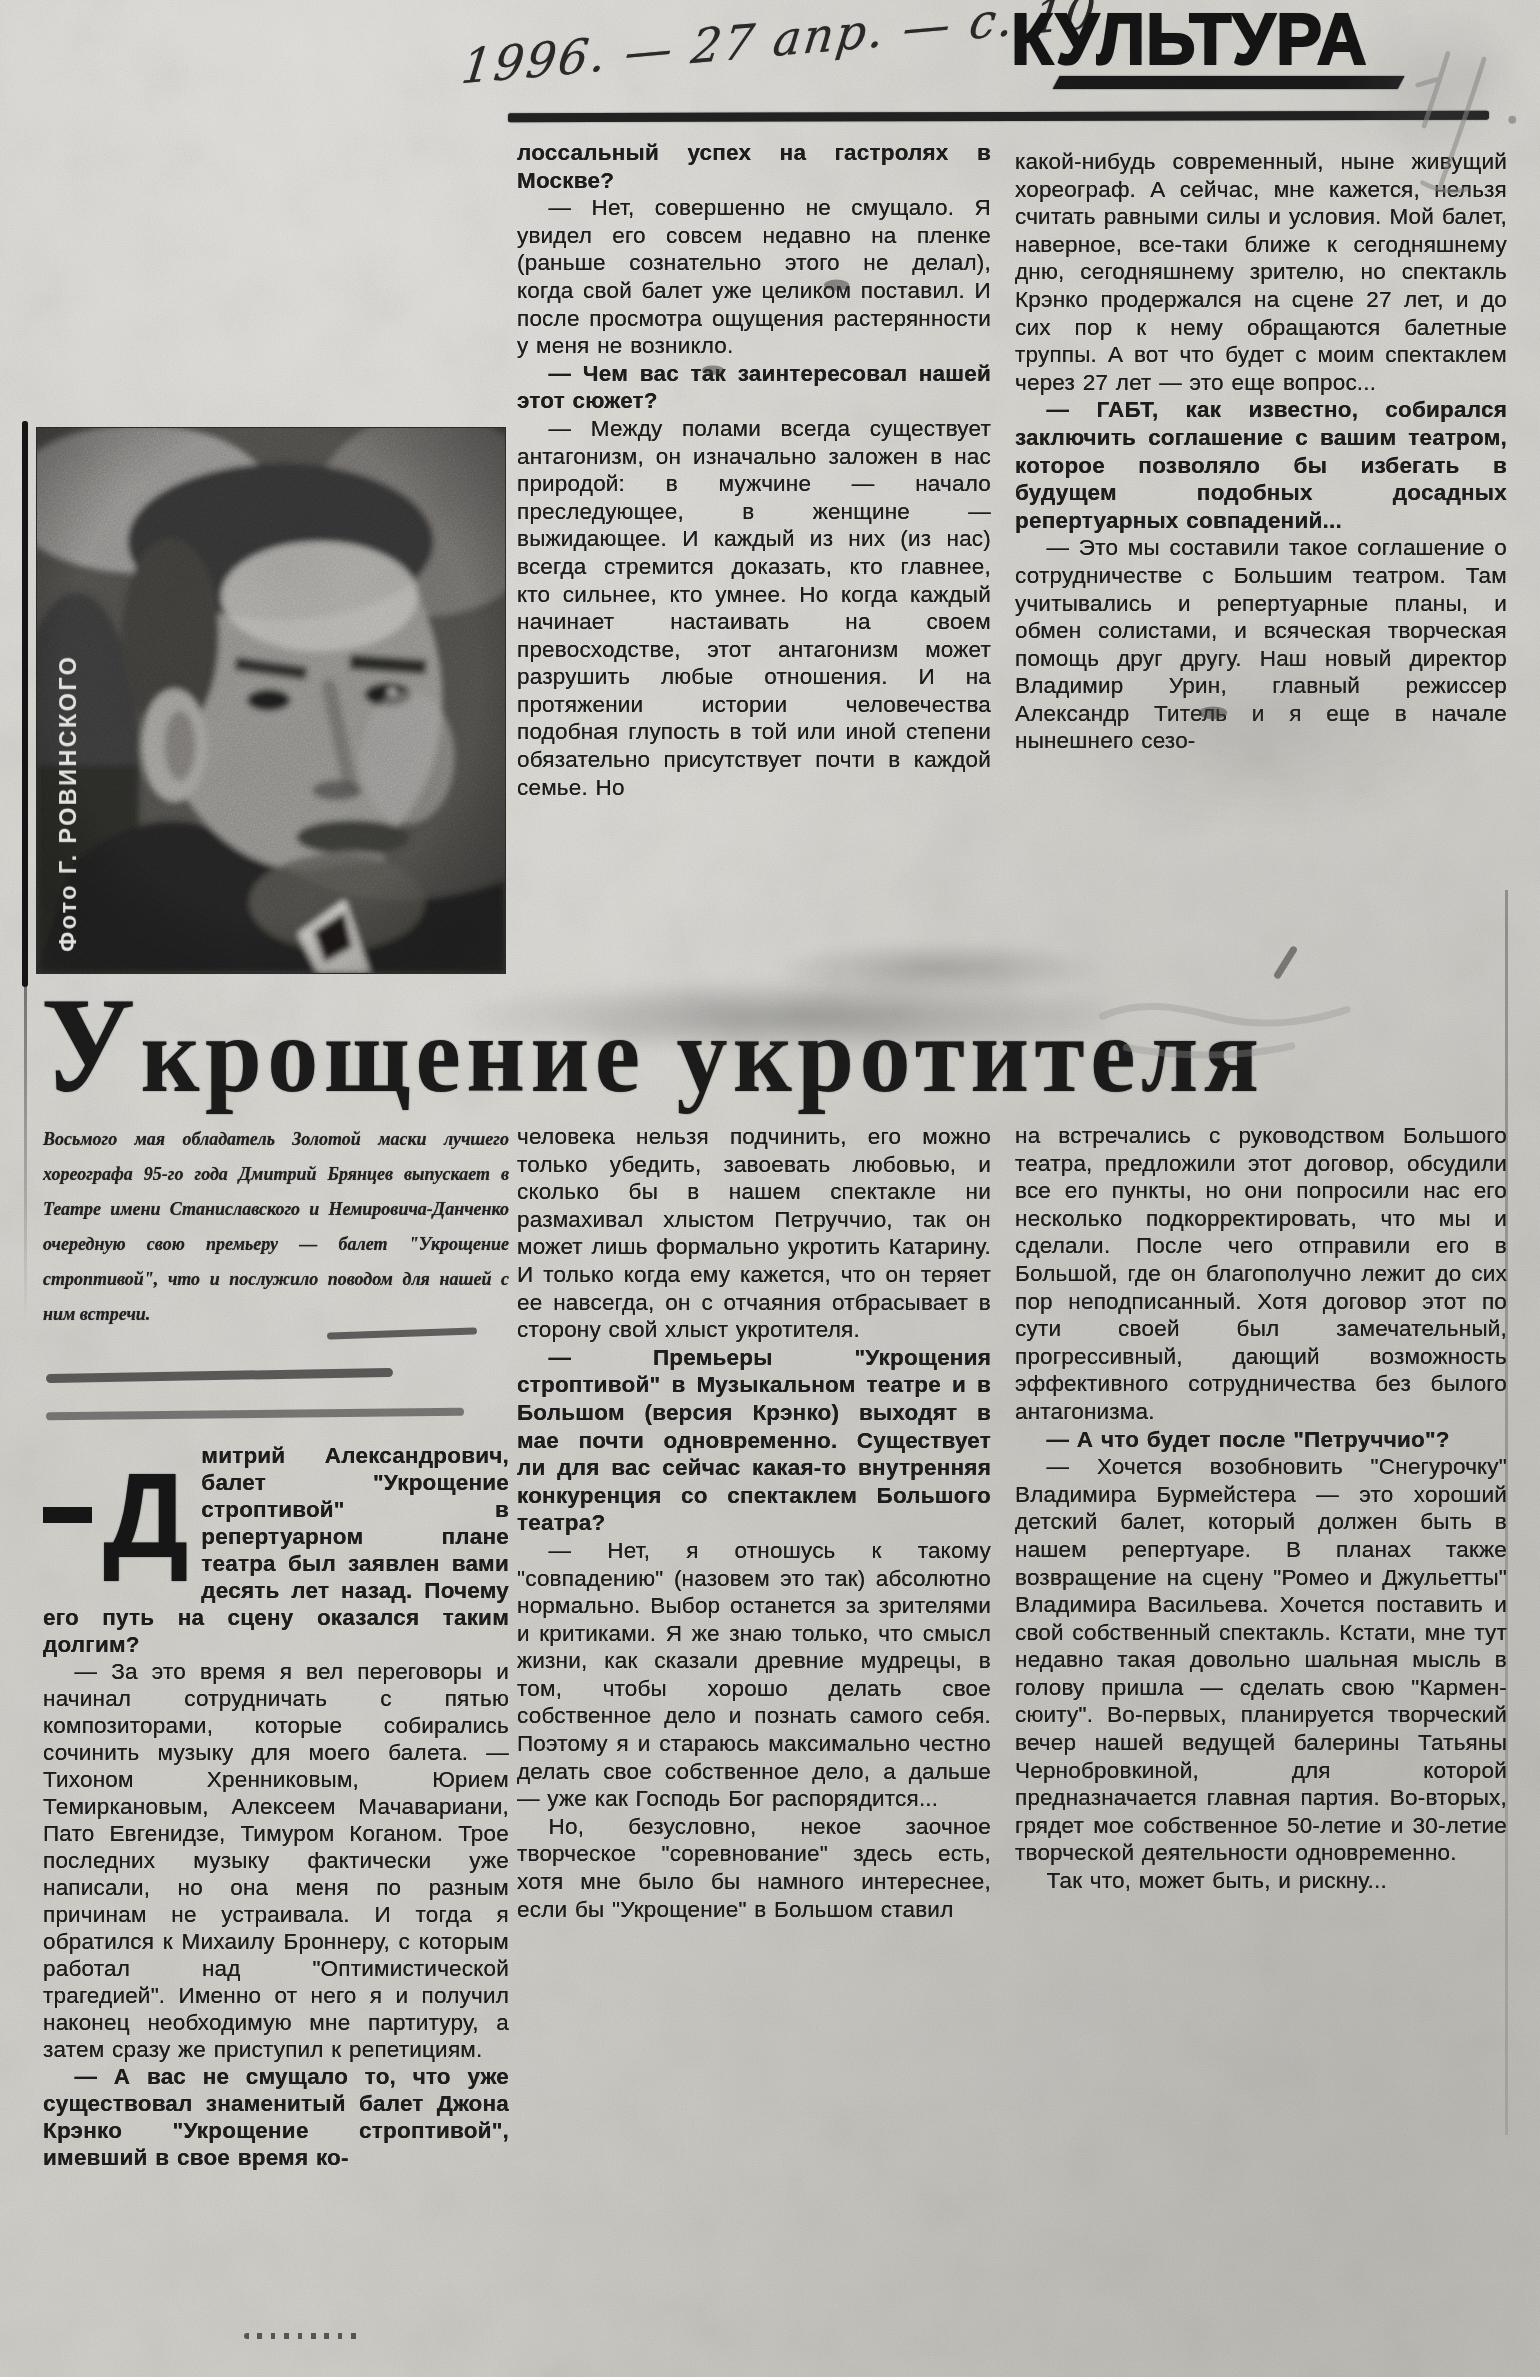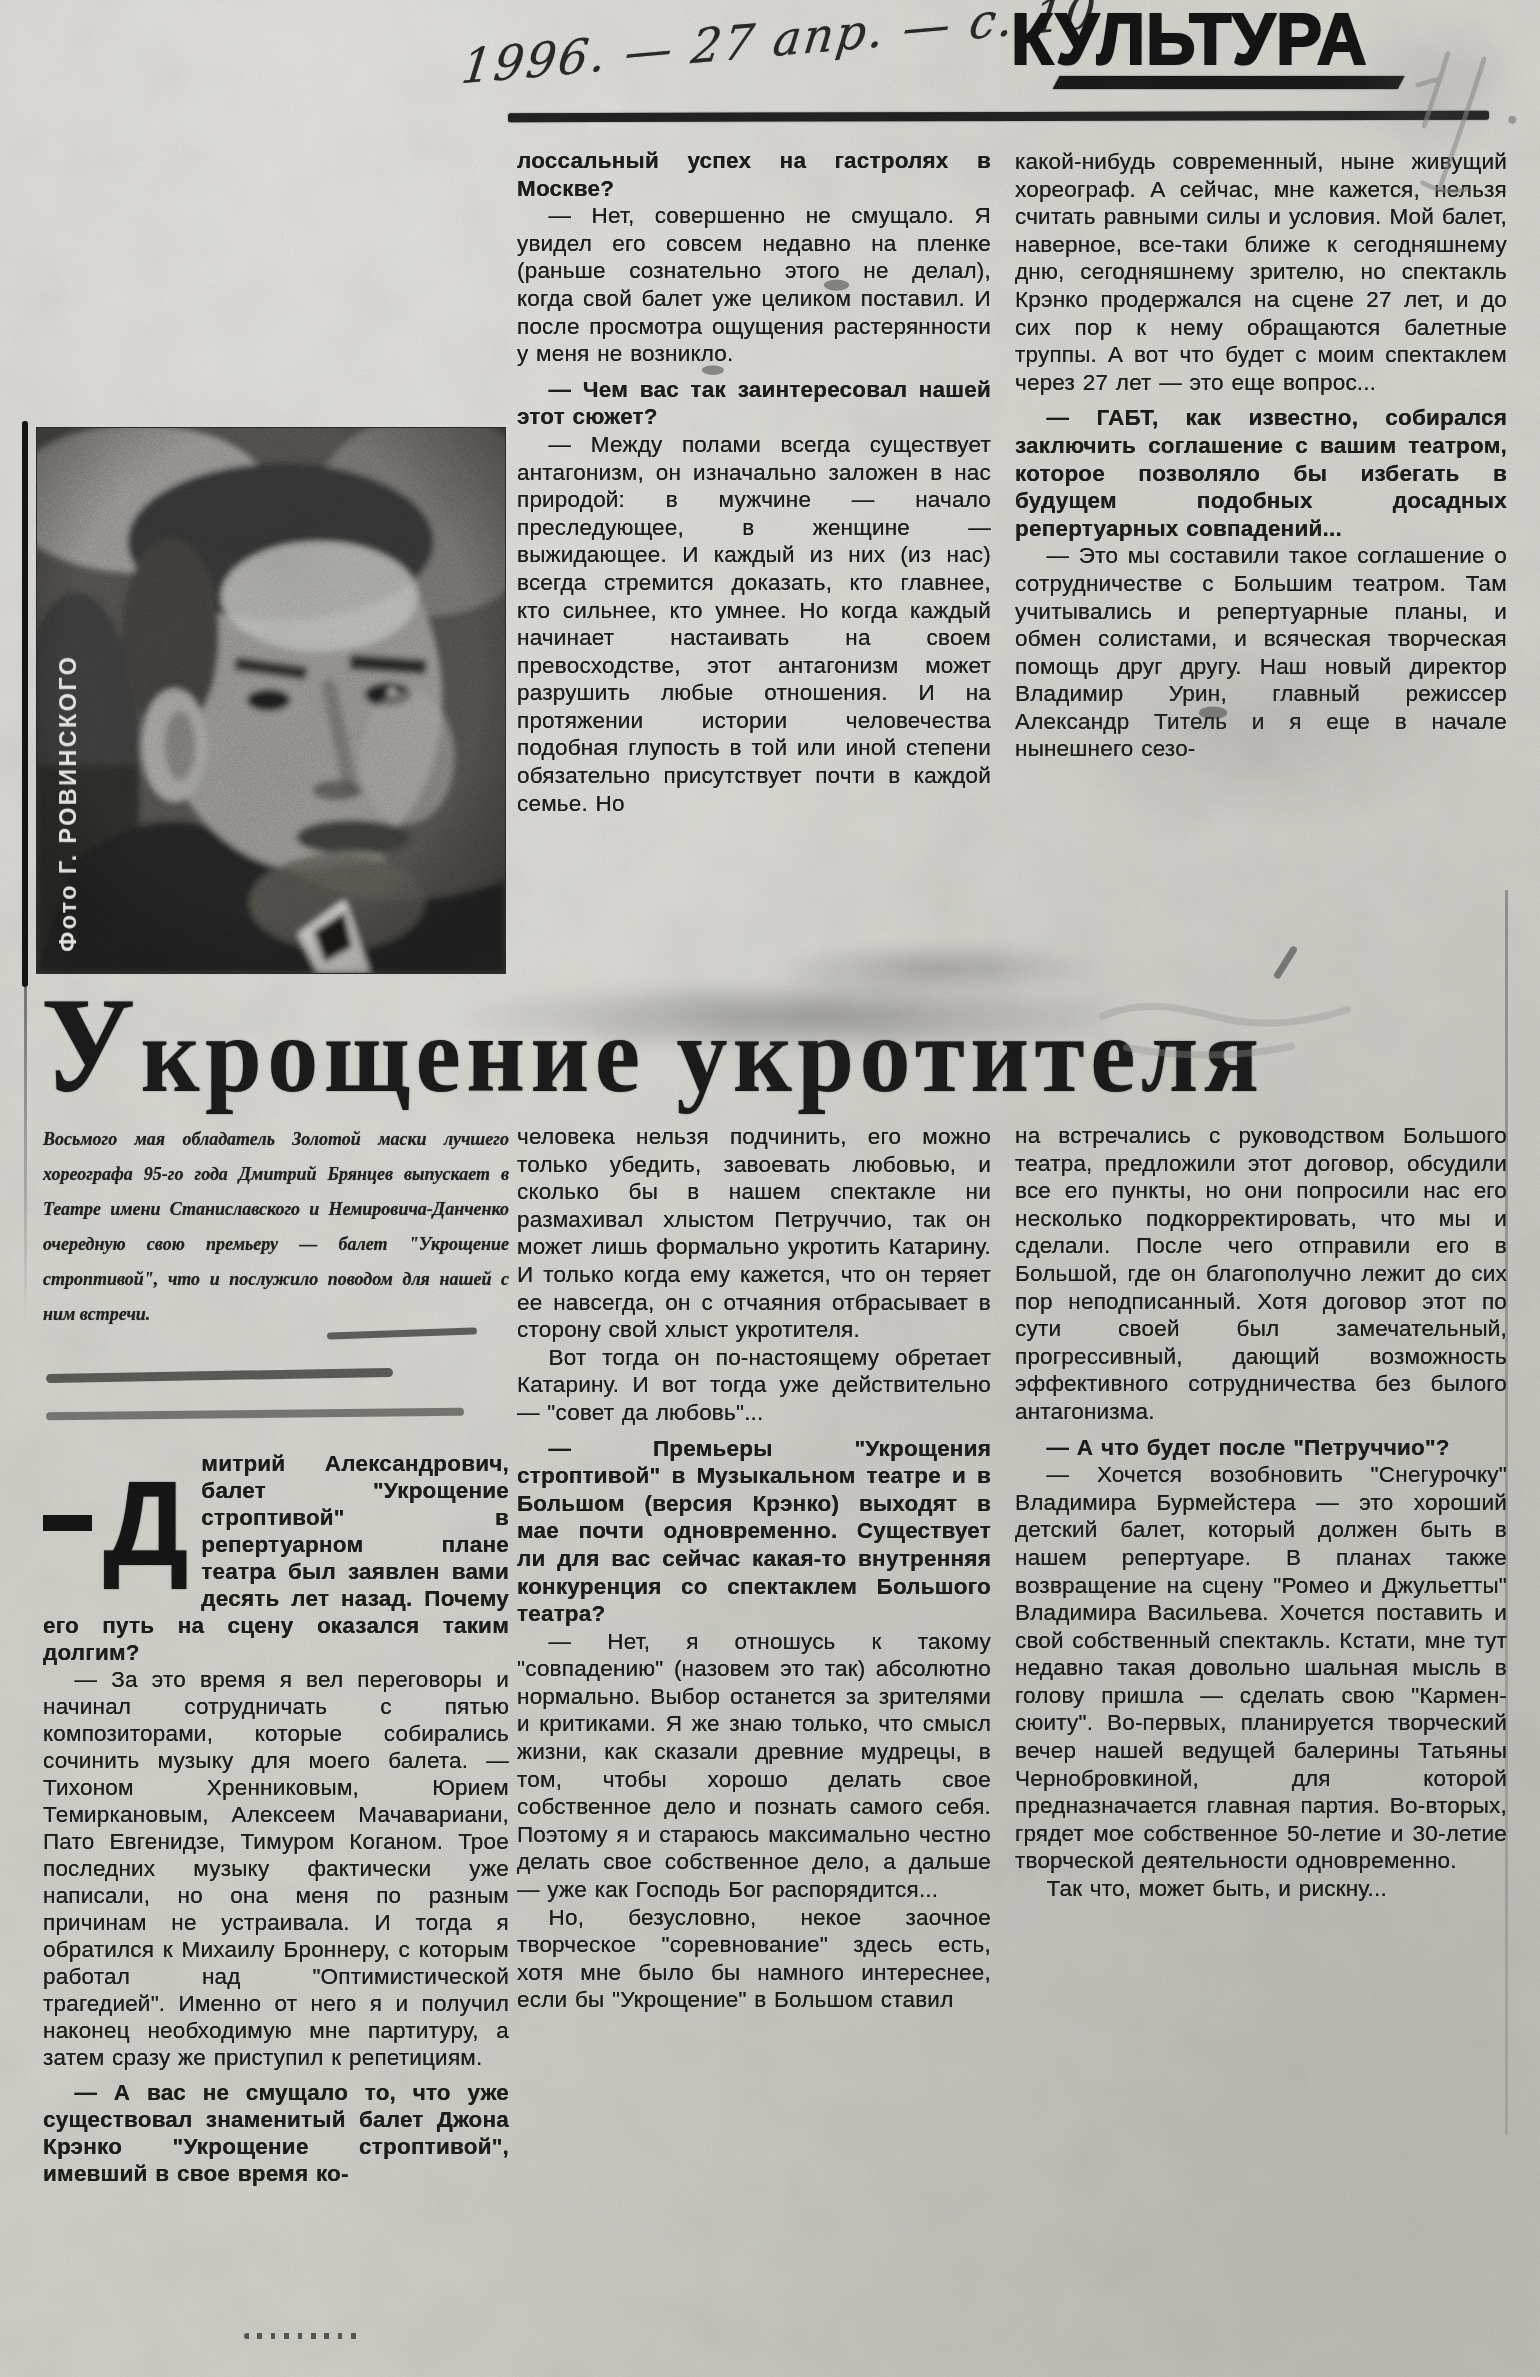"лоссальный успех на гастролях в" .col p.q { margin-top: 8px -> none }
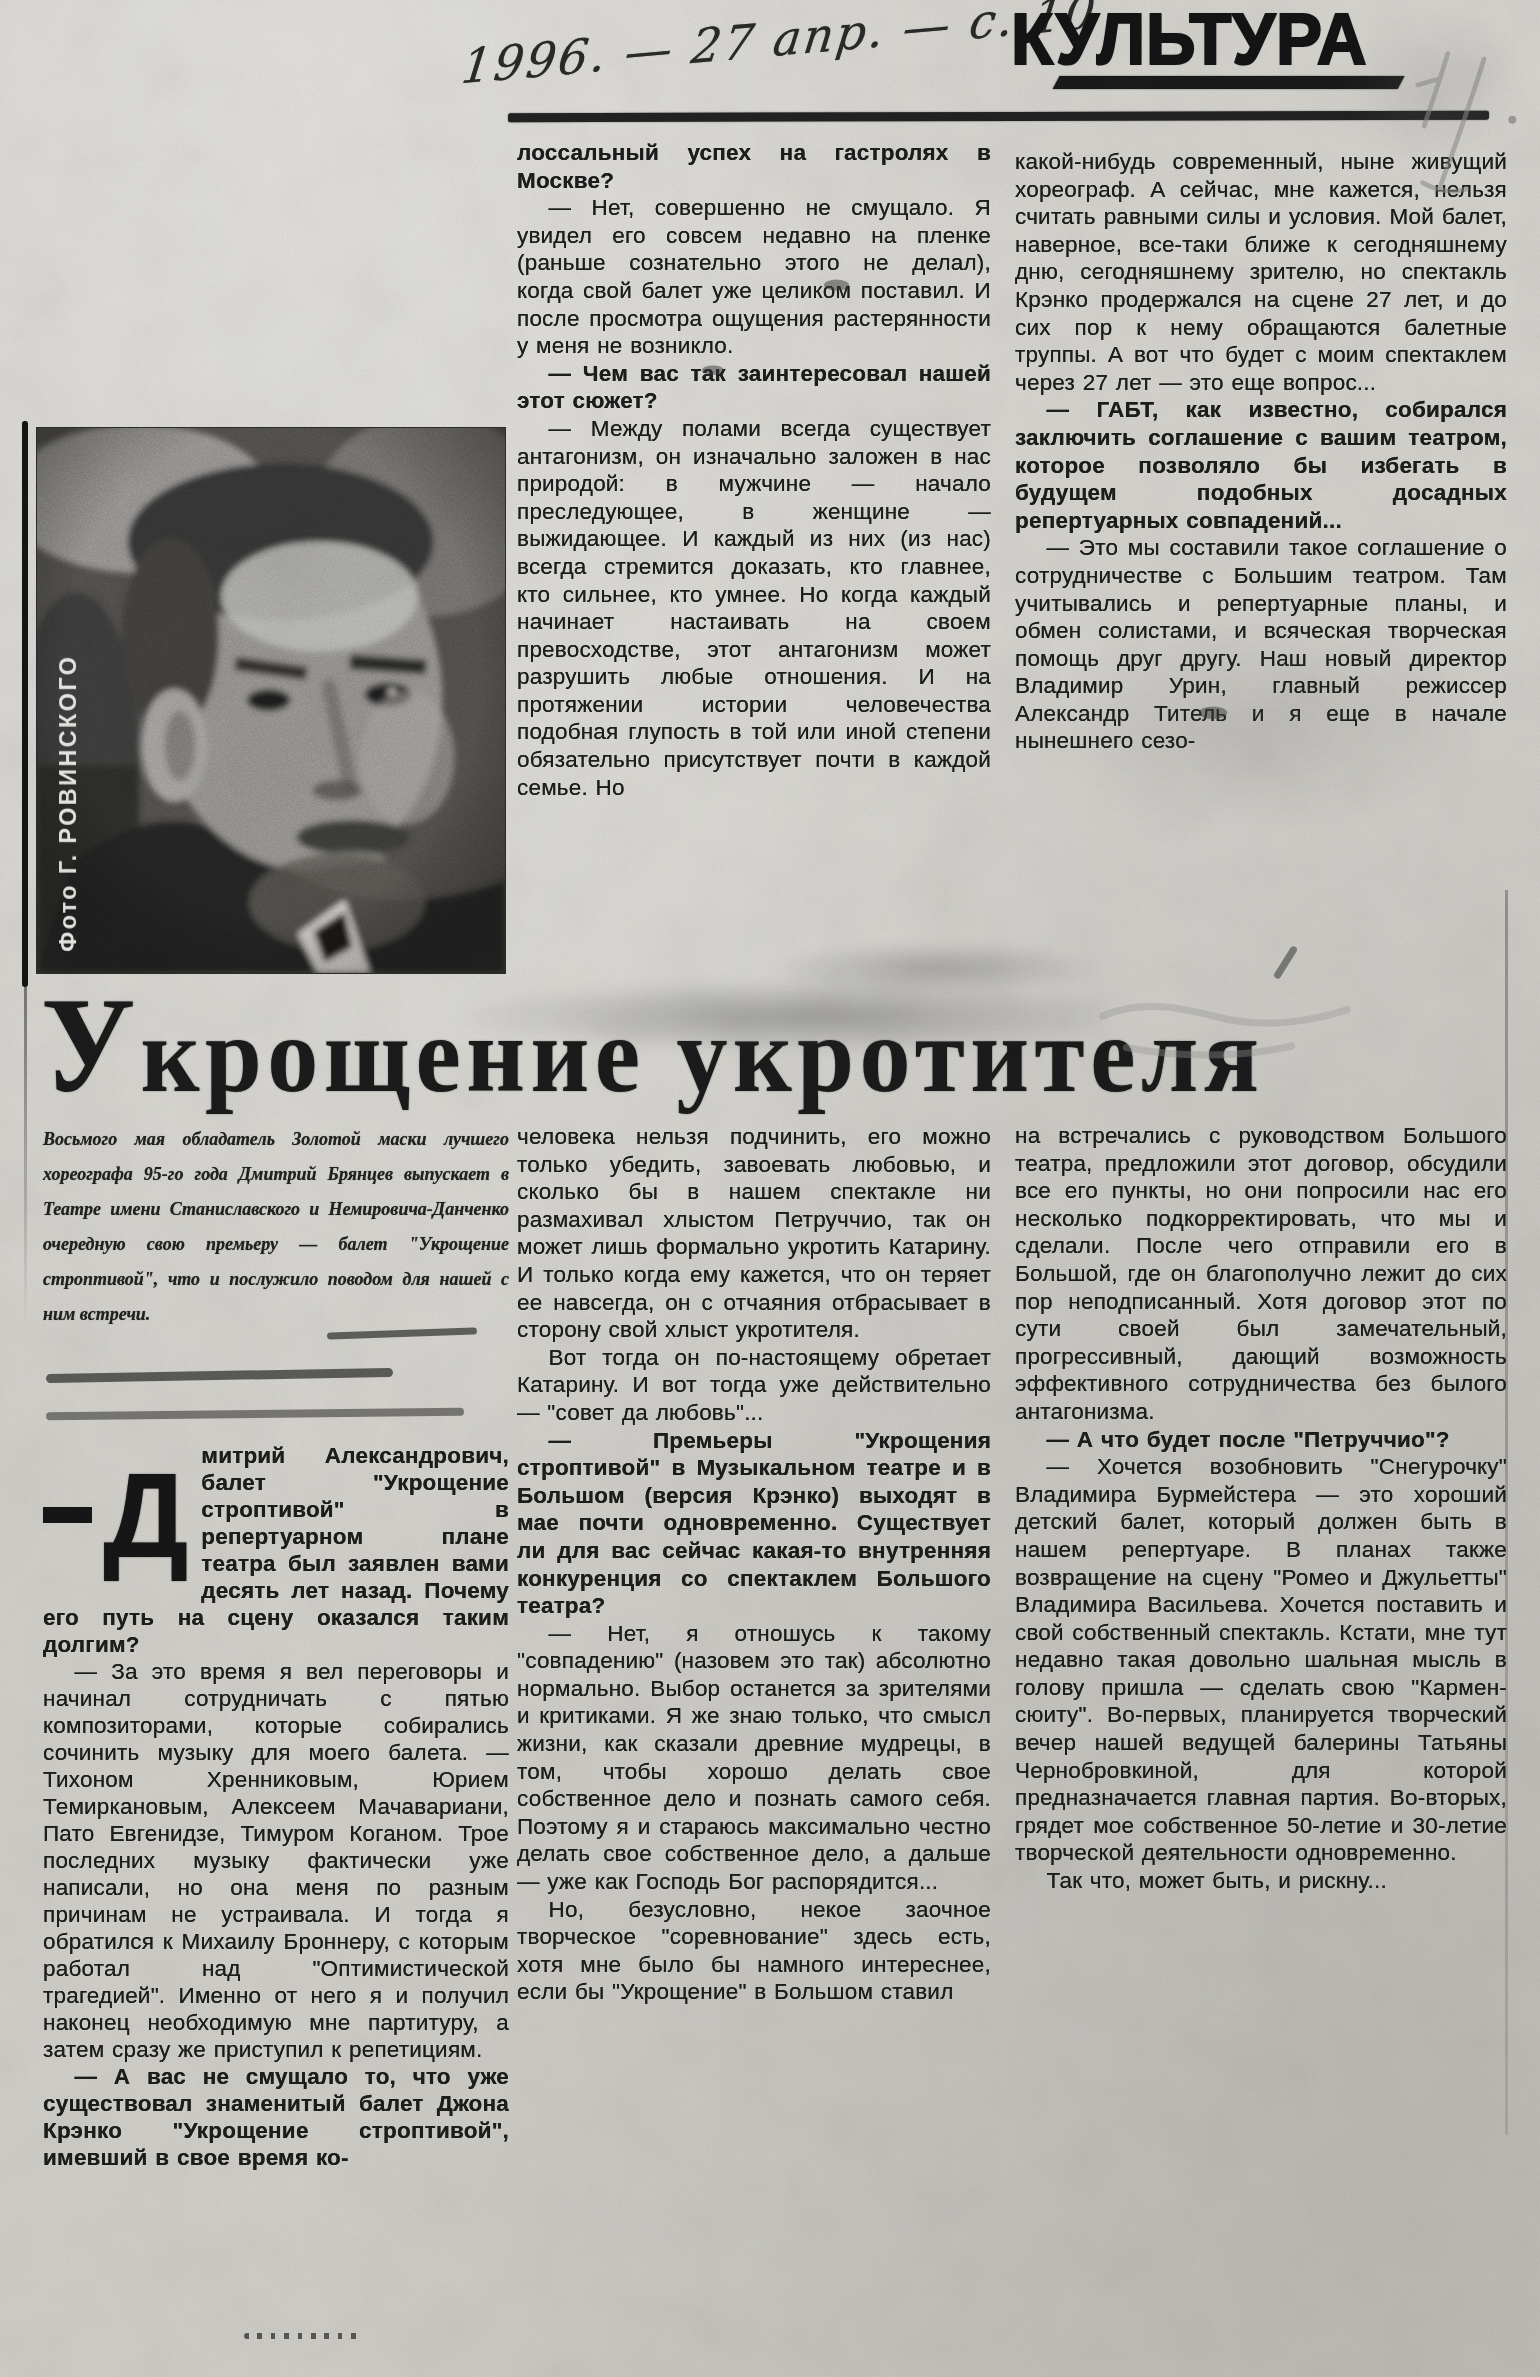"Вот тогда он по-настоящему обретает" p.a { html: <p>Вот тогда он по-настоящему обретает Катарину. И вот тогда уже действительно — "совет да любовь"...</p> -> none }
